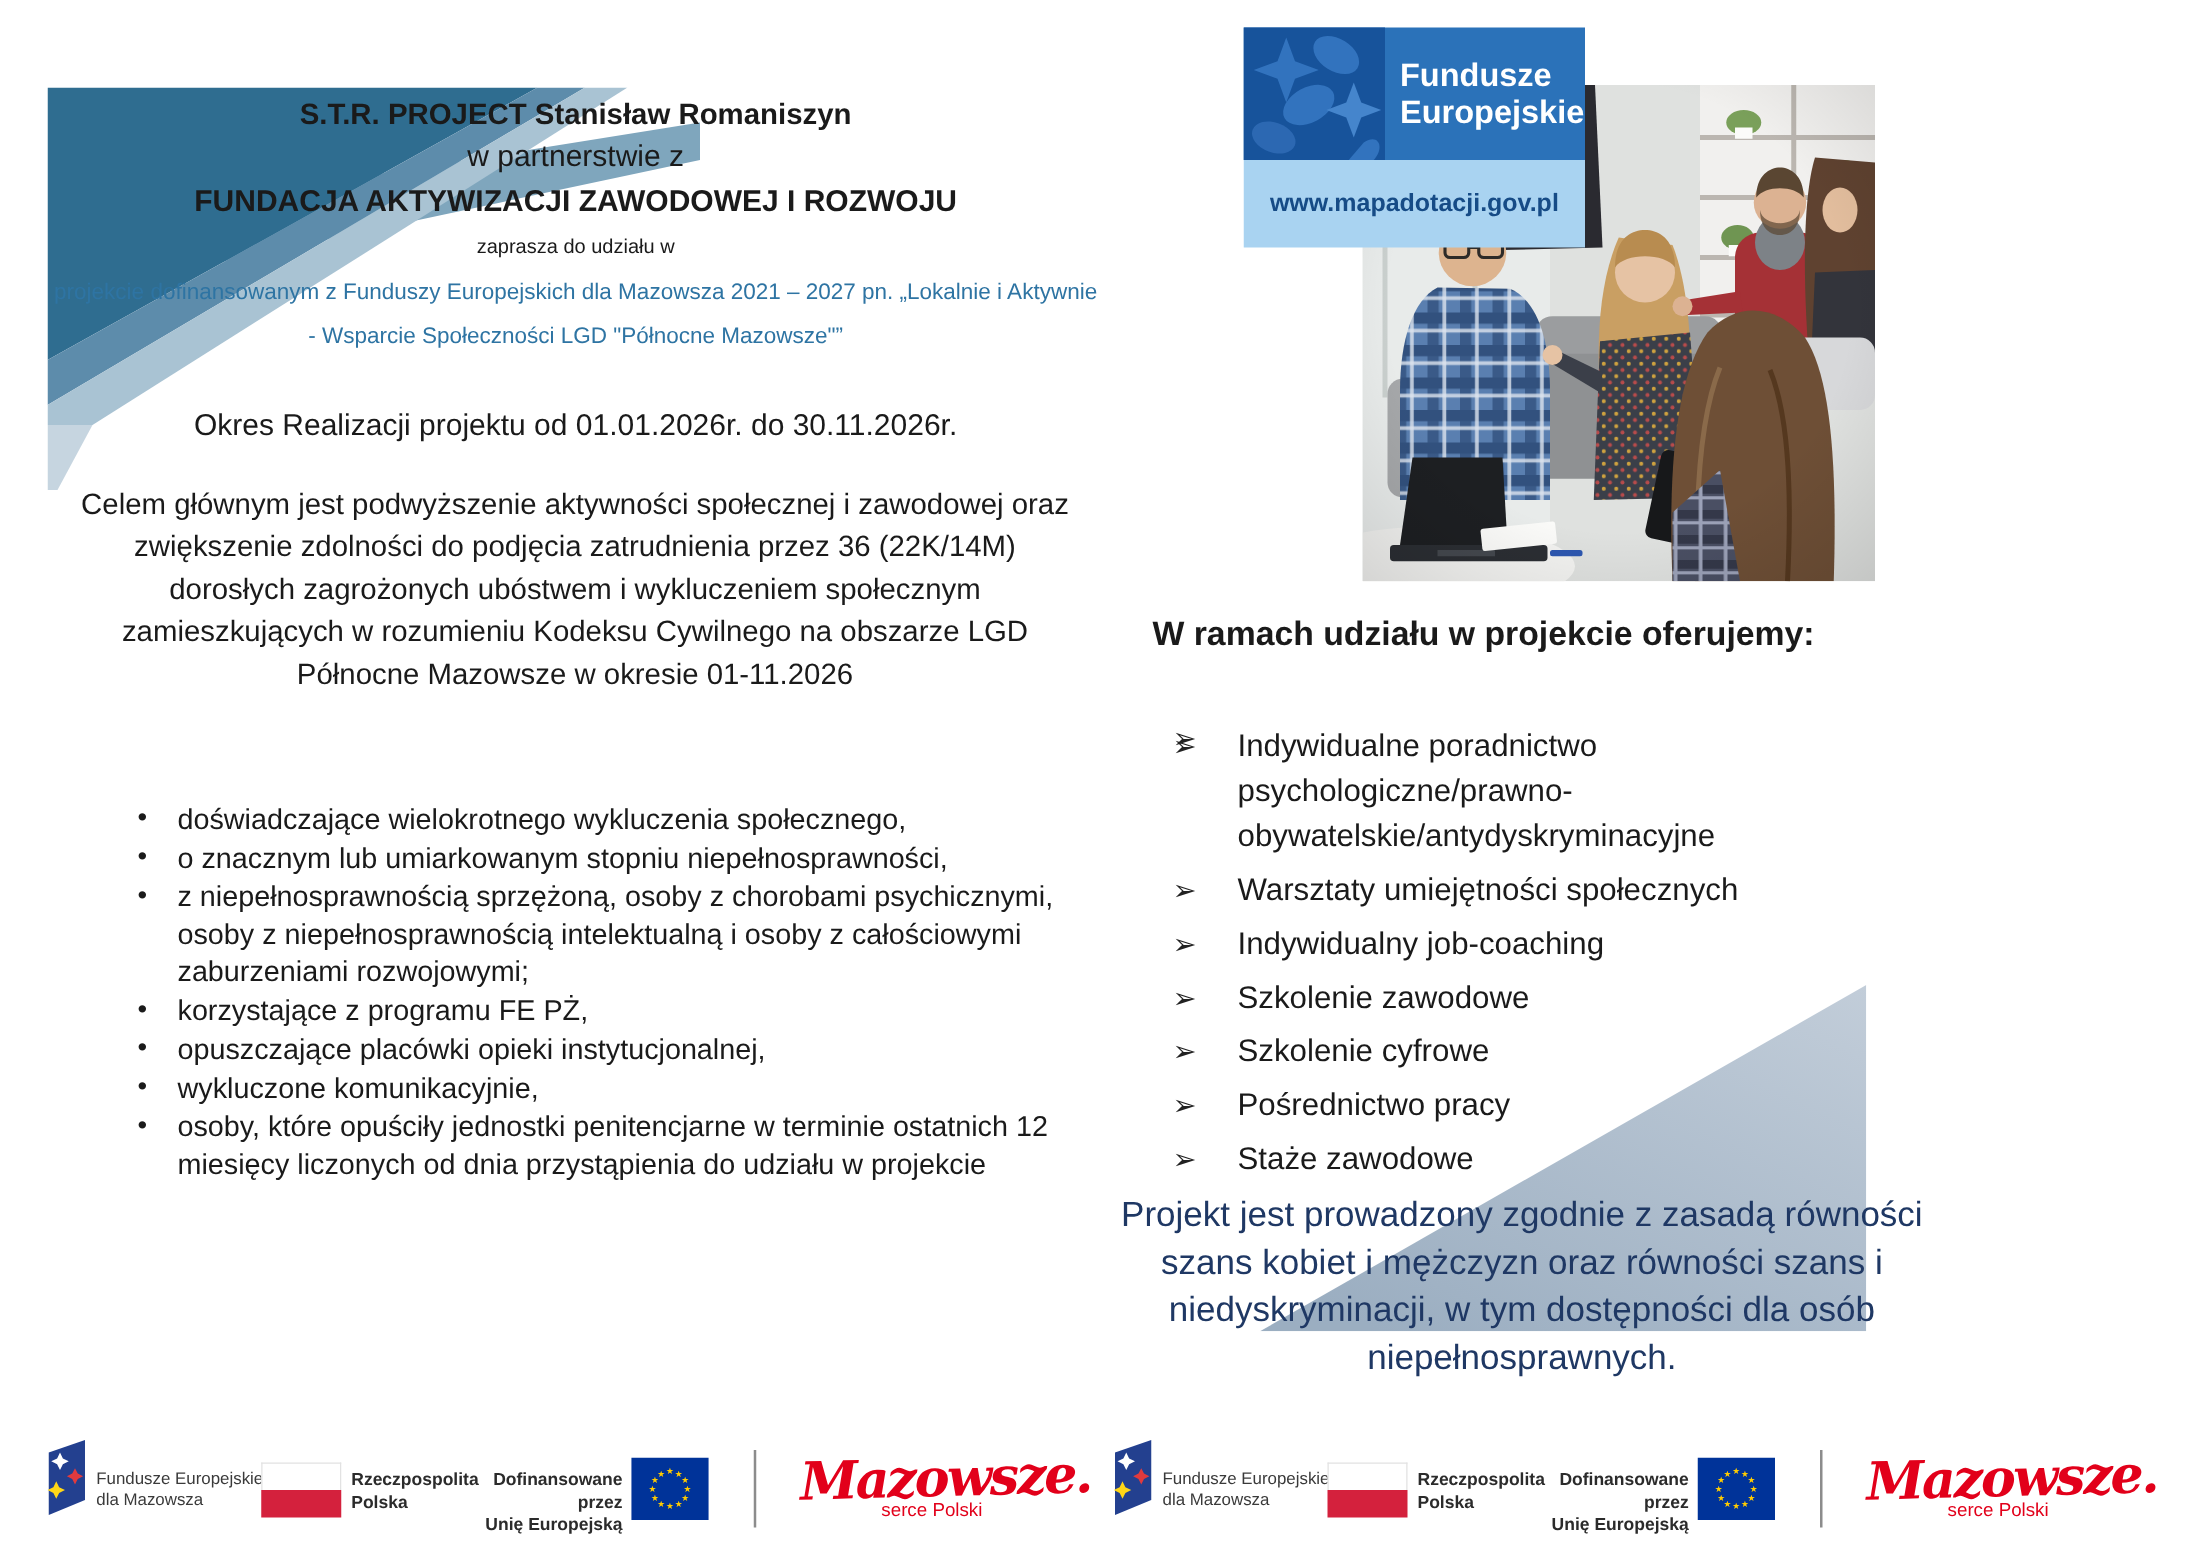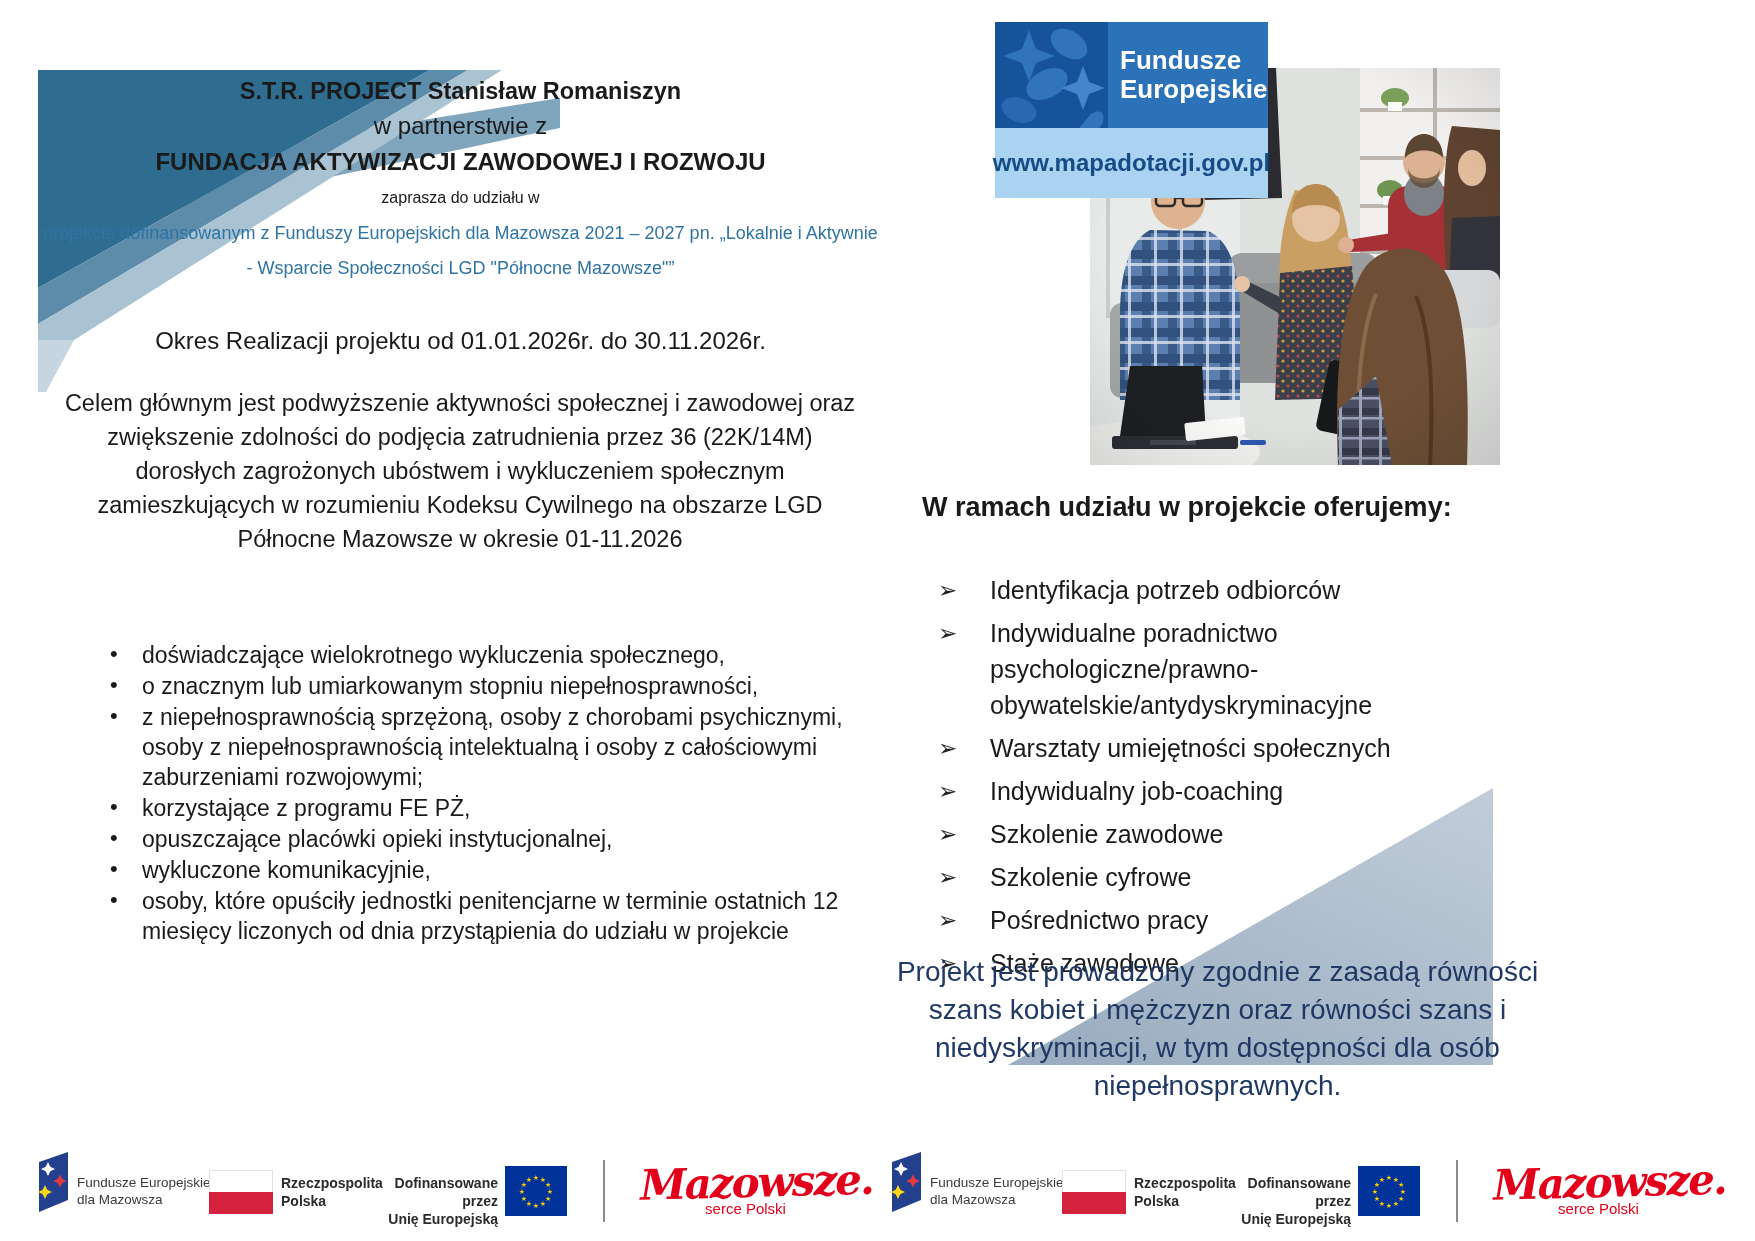"www.mapadotacji.gov.pl" #logo-url { font-size: 24px -> 20px }
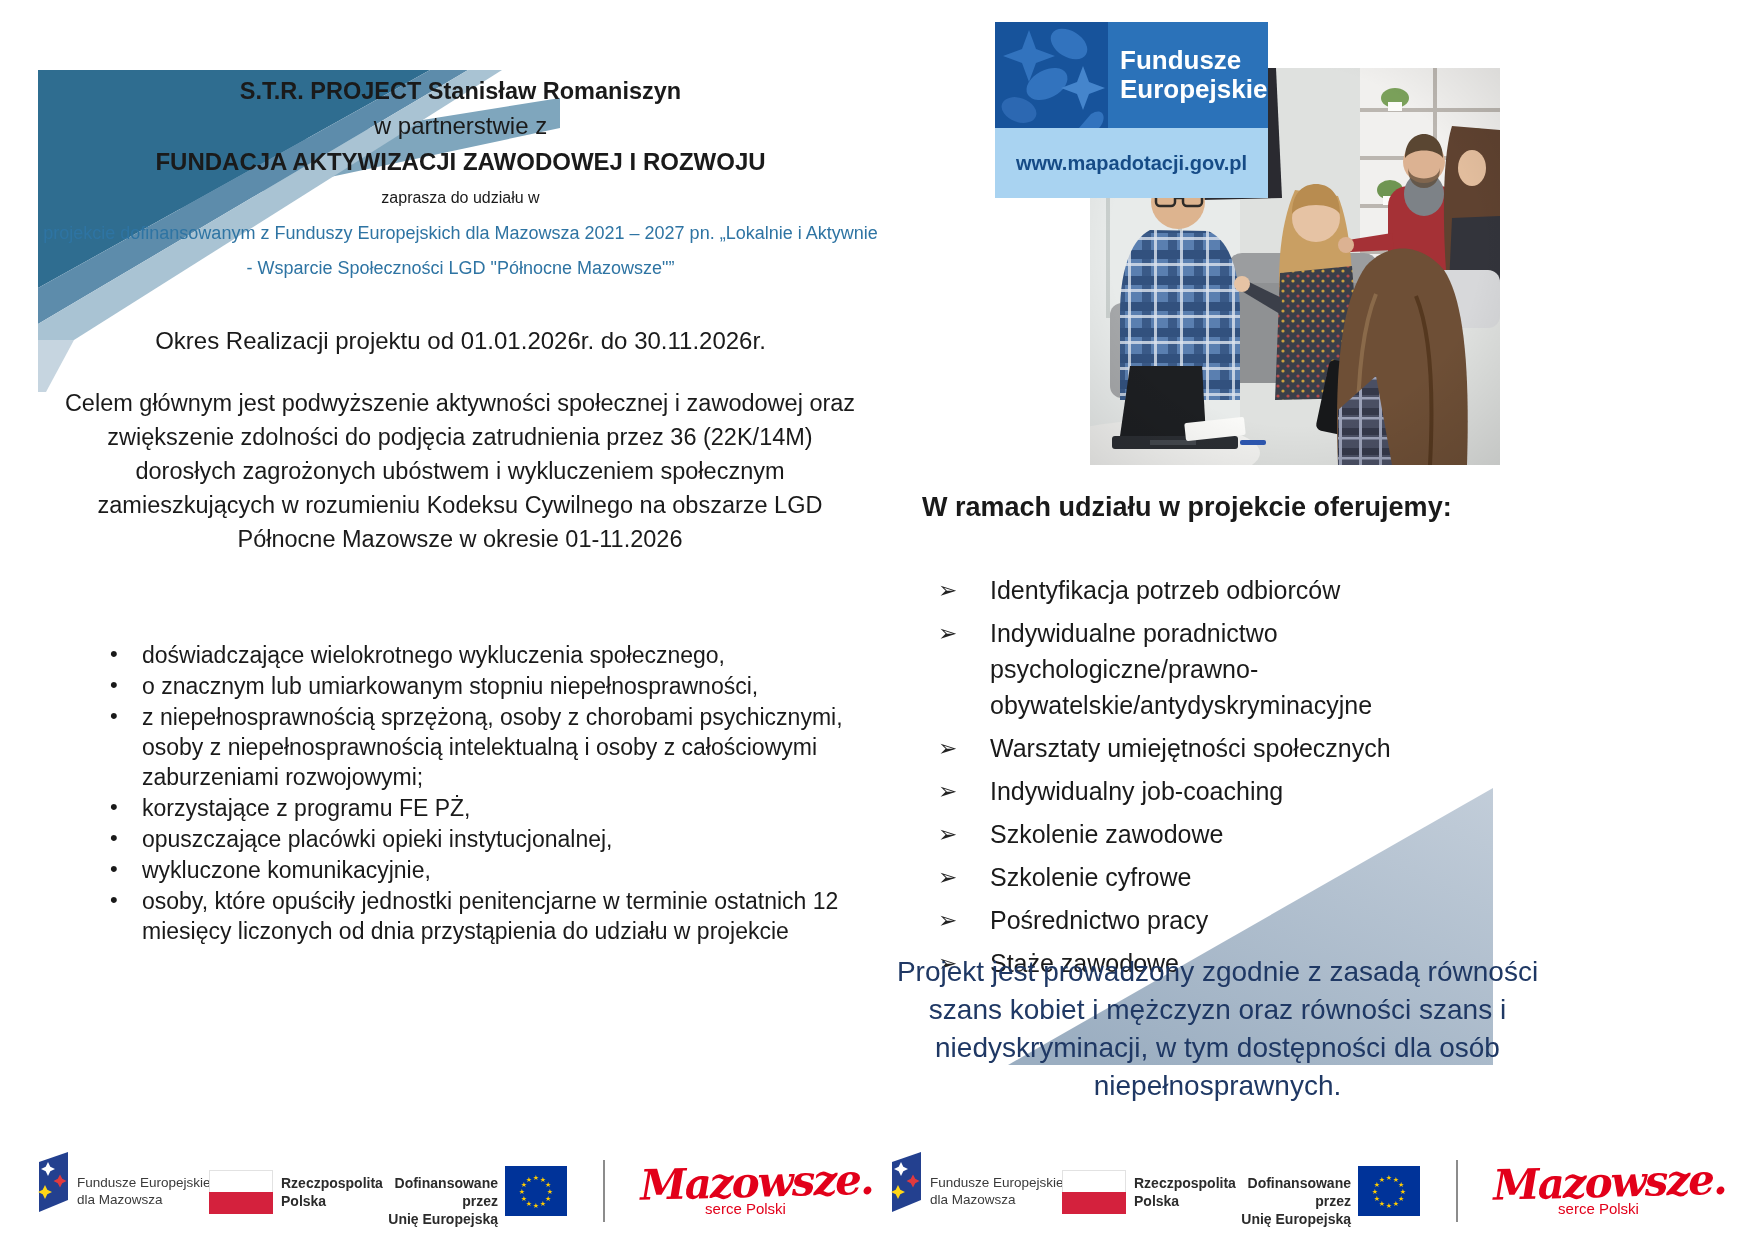"Identyfikacja potrzeb odbiorców" span { html: <span>Identyfikacja potrzeb odbiorców</span> -> none }
